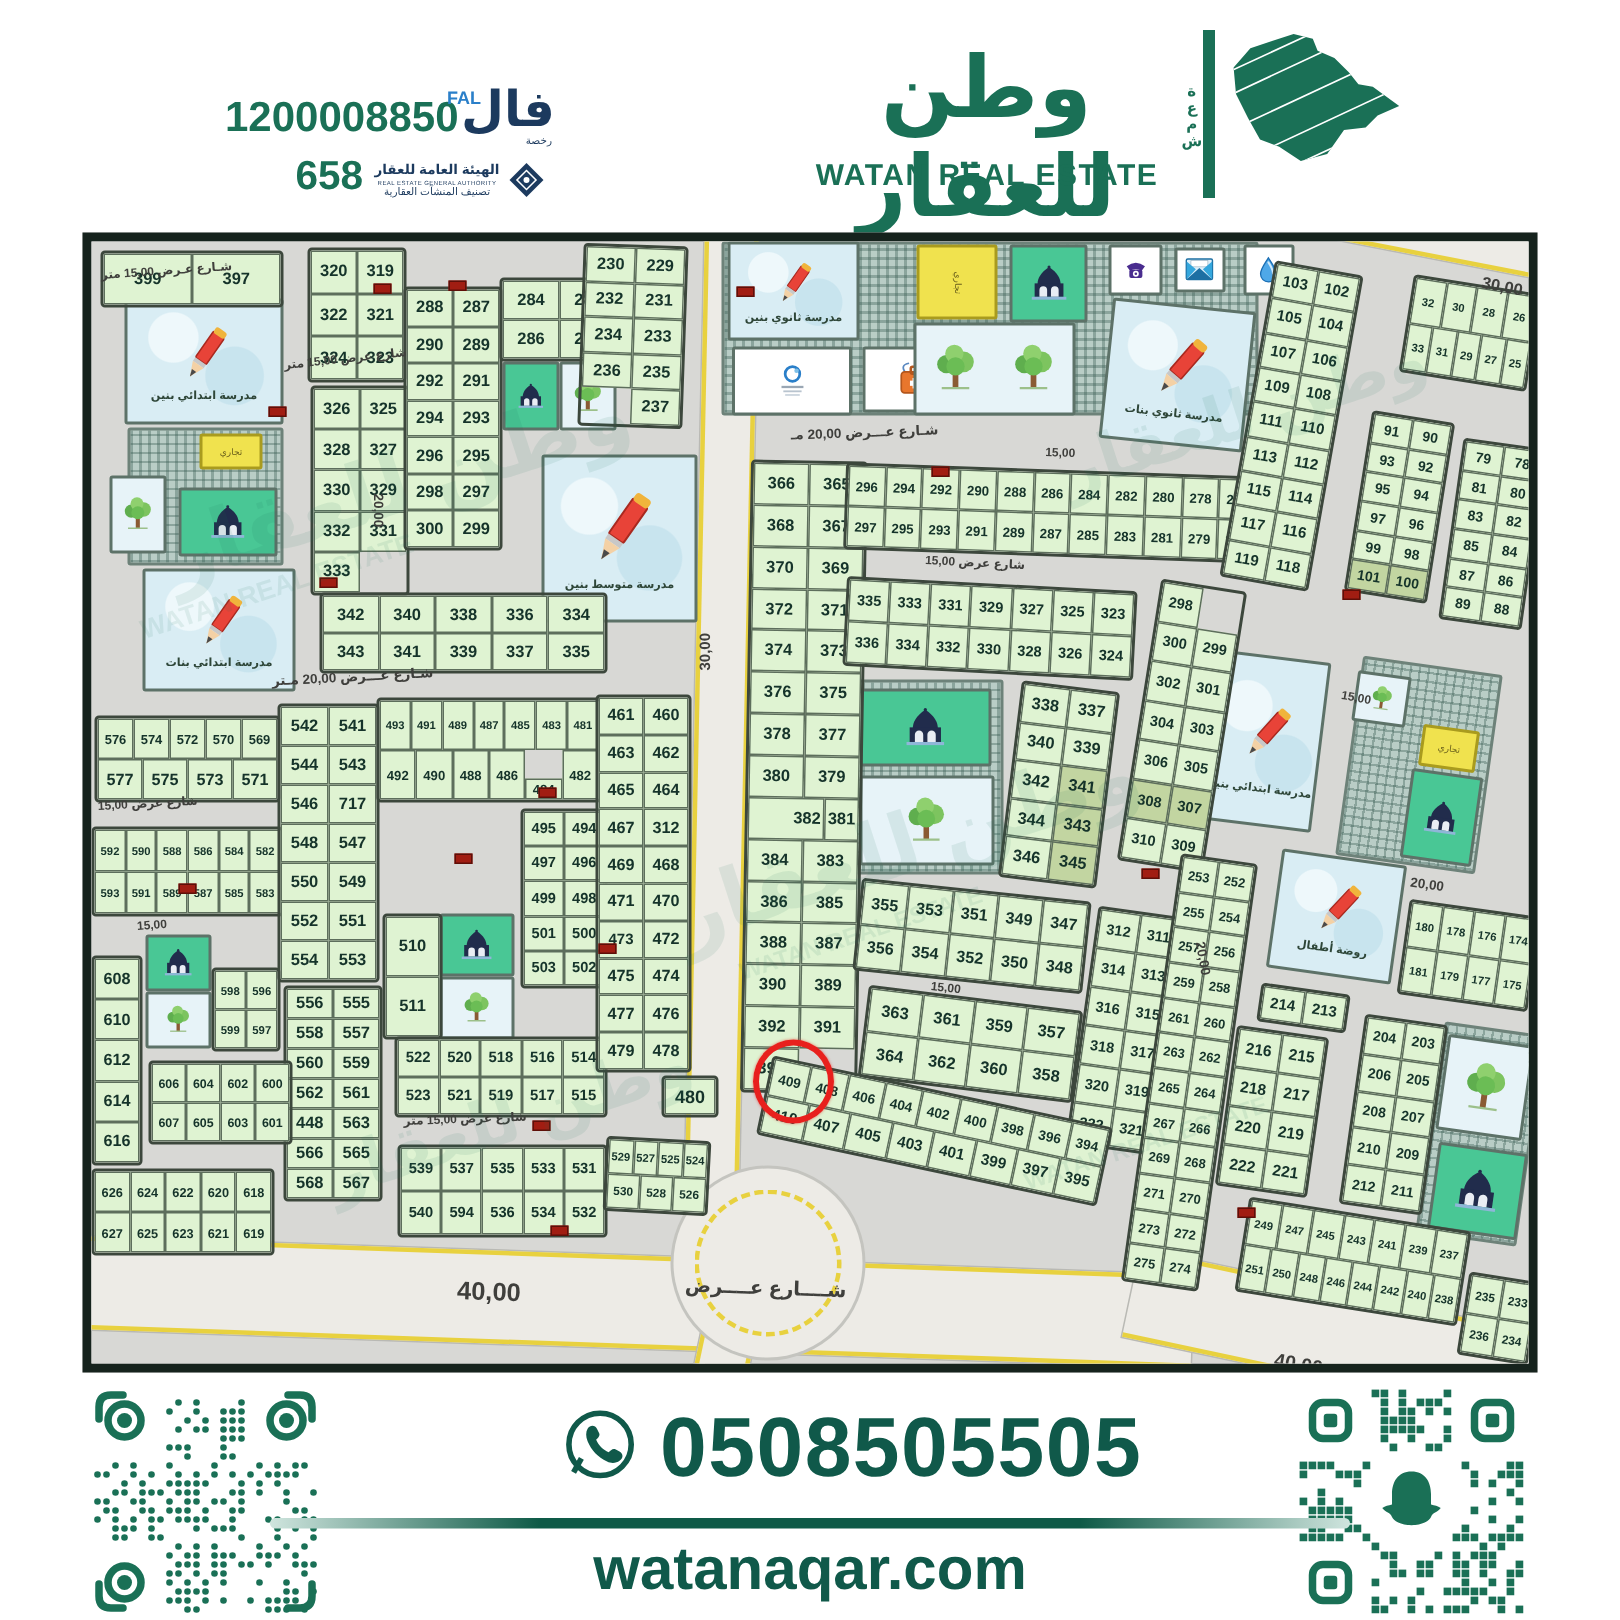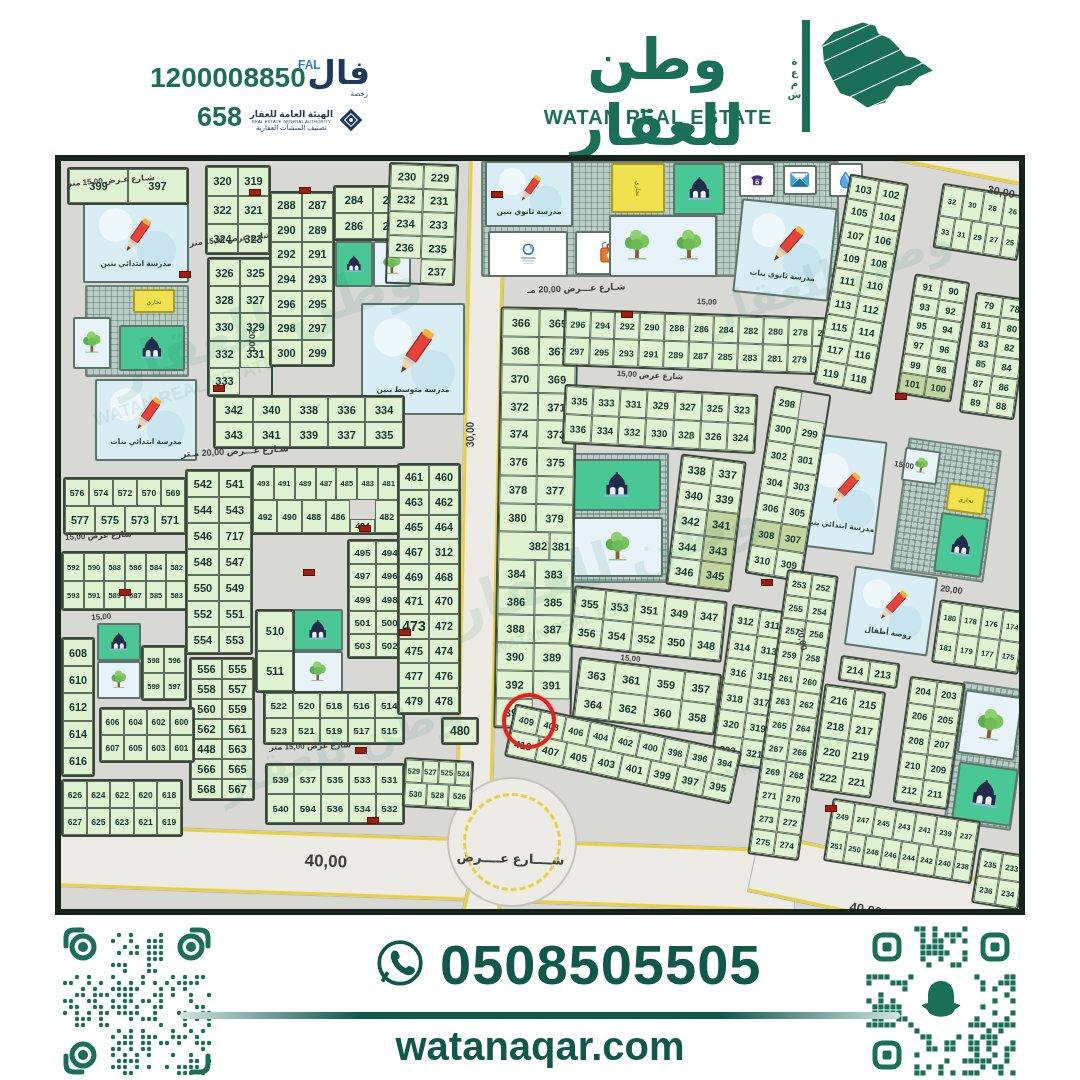"473" div.pcell { font-size: 14px -> 10px }
